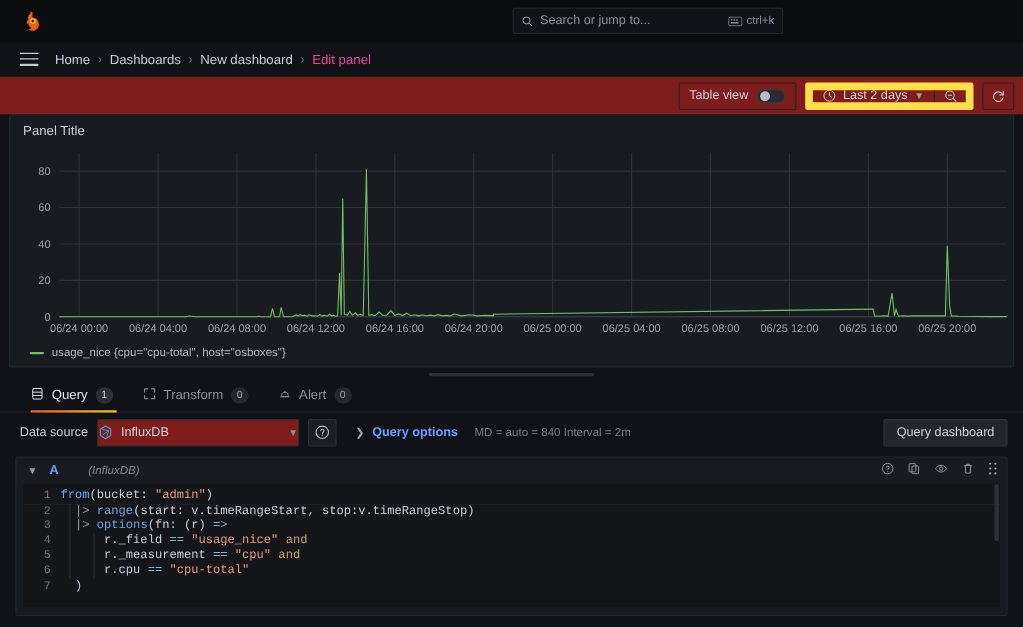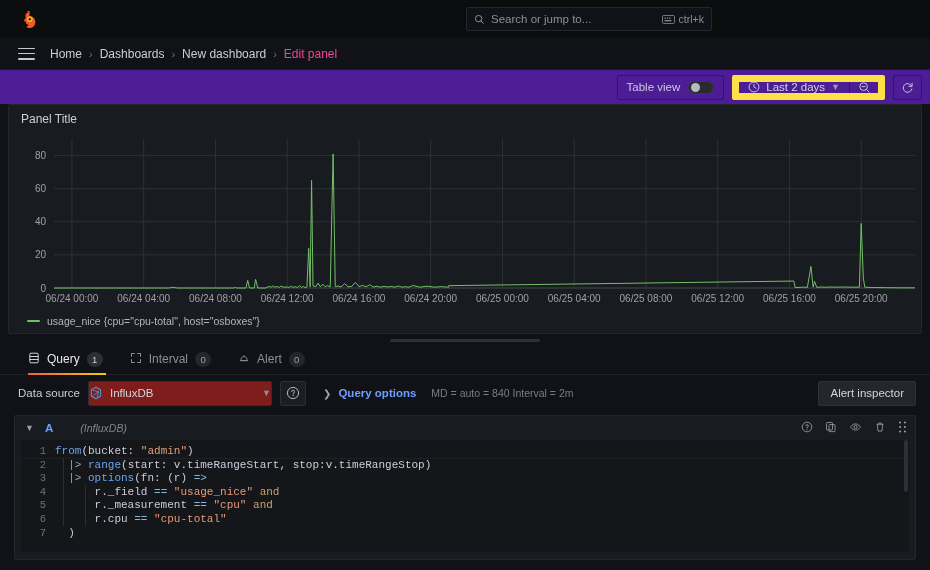"Table view" .panel-toolbar { background: #4c1d95 -> #7f1d1d }
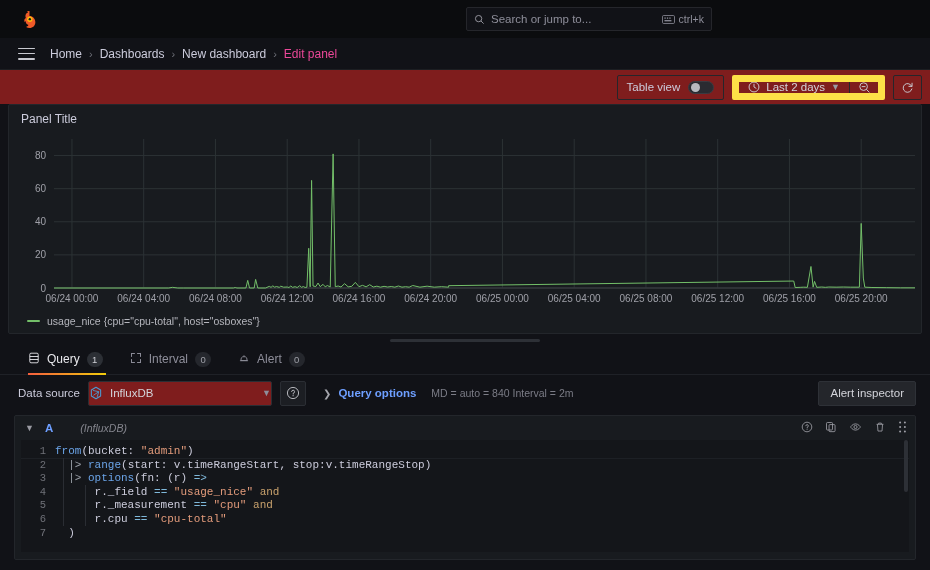"Interval" span { text: Interval -> Transform }
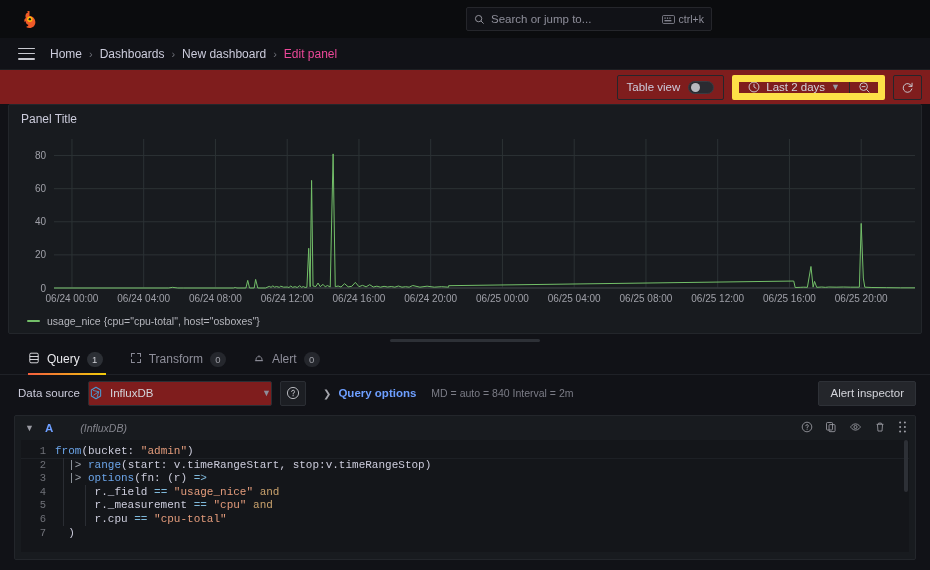"Alert inspector" span { text: Alert inspector -> Query dashboard }
